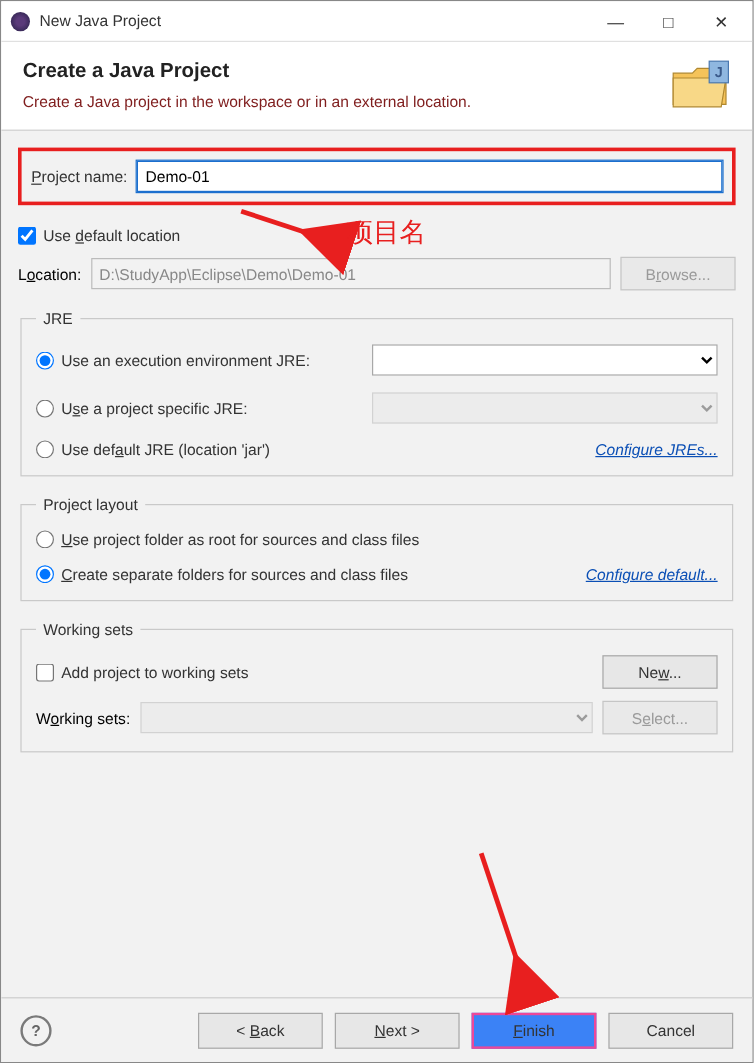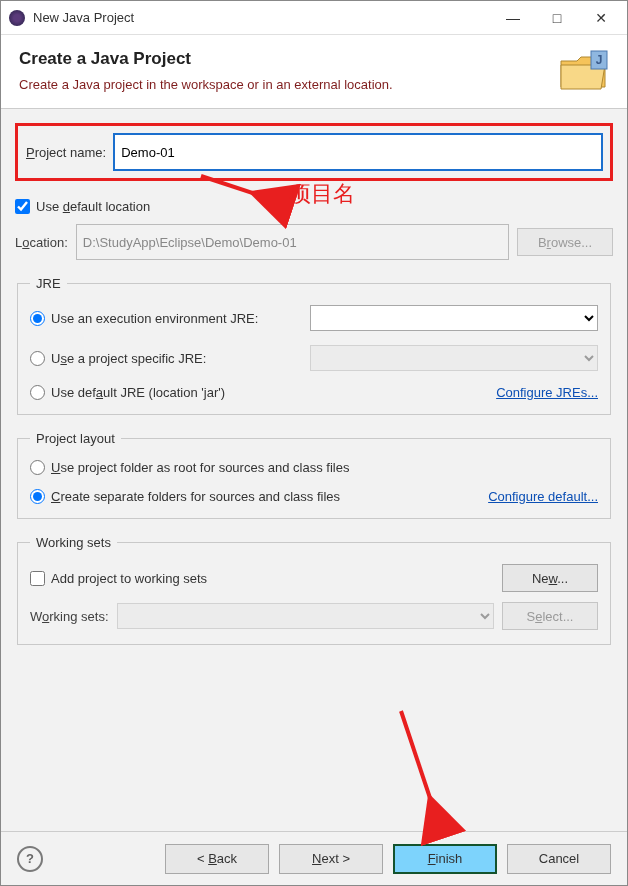"Demo-01" input[type="text"], .textinput { height: 36px -> 26px }
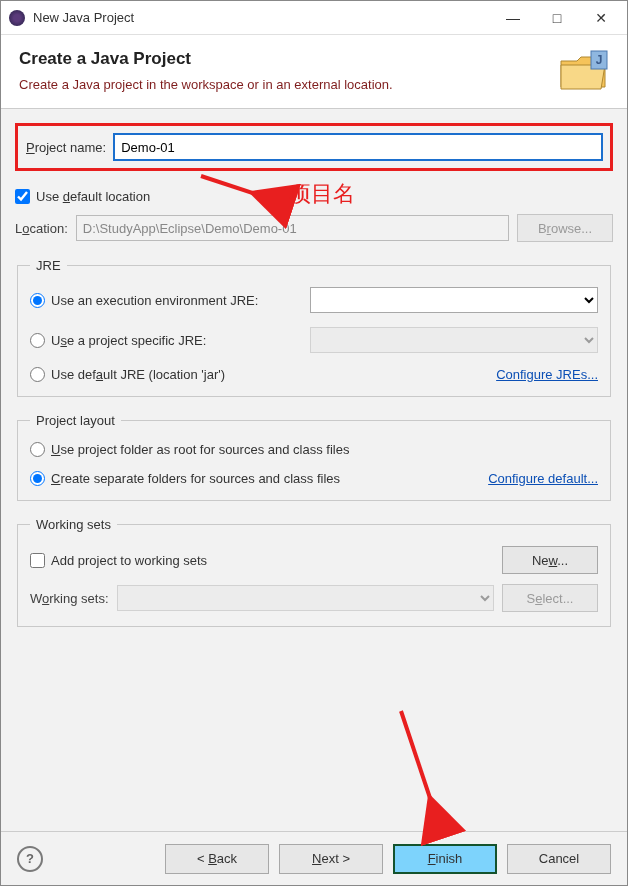"Location:" .label.disabled { color: #404040 -> #000000 }
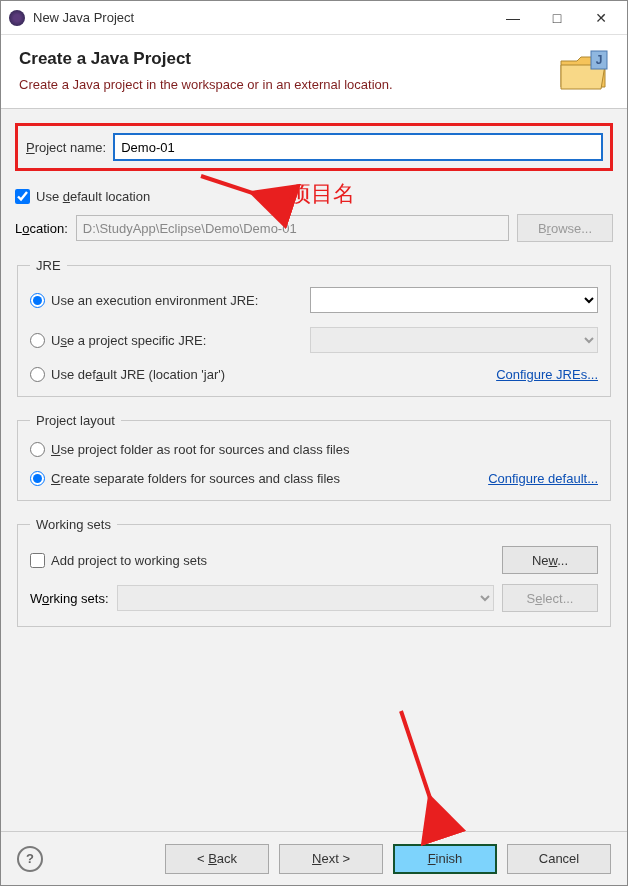"Configure JREs..." .link { font-style: none -> italic }
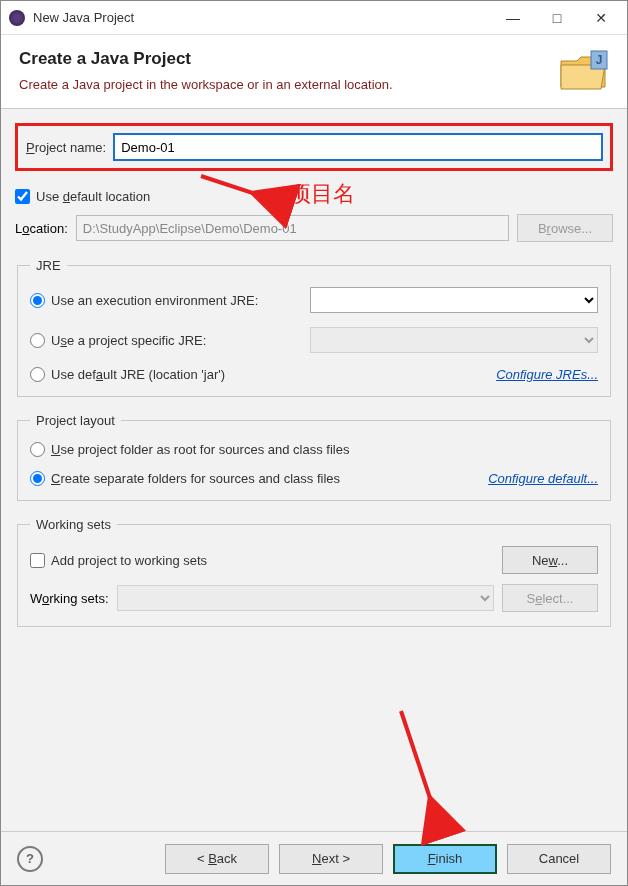"Finish" .btn.primary { background: #7dd3fc -> #3b82f6; border: 2px solid #14532d -> 2px solid #ec4899 }
